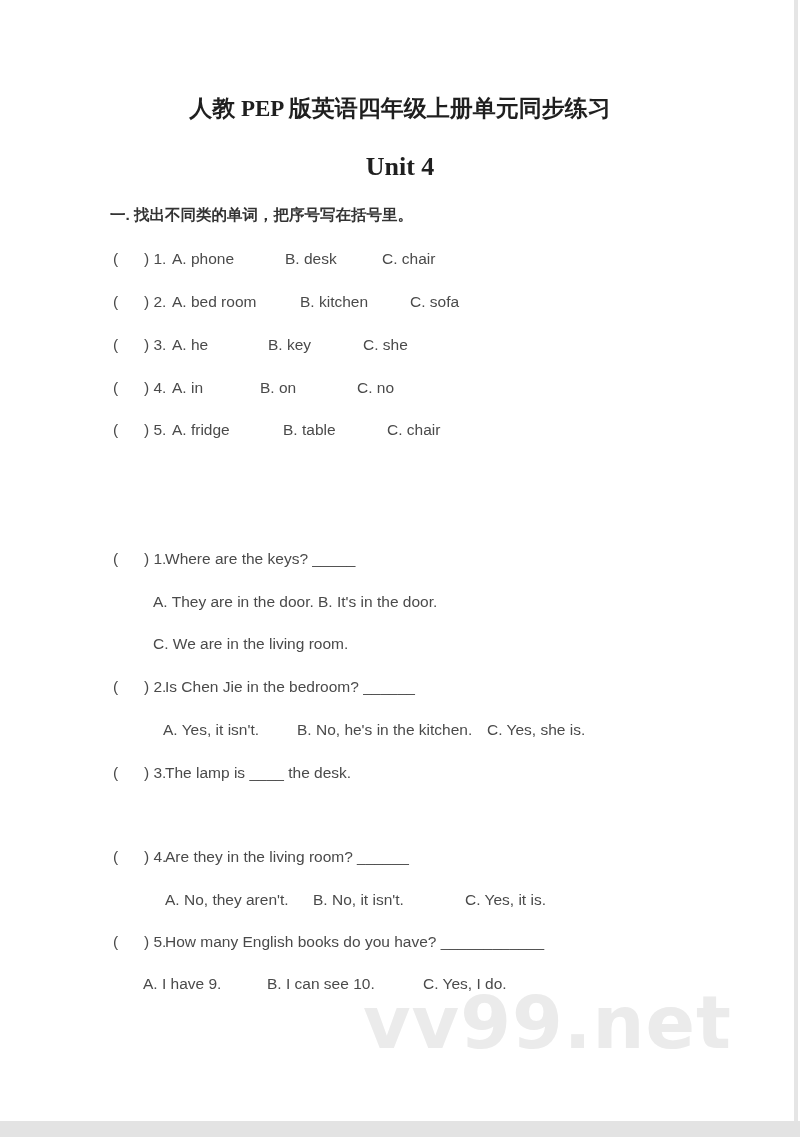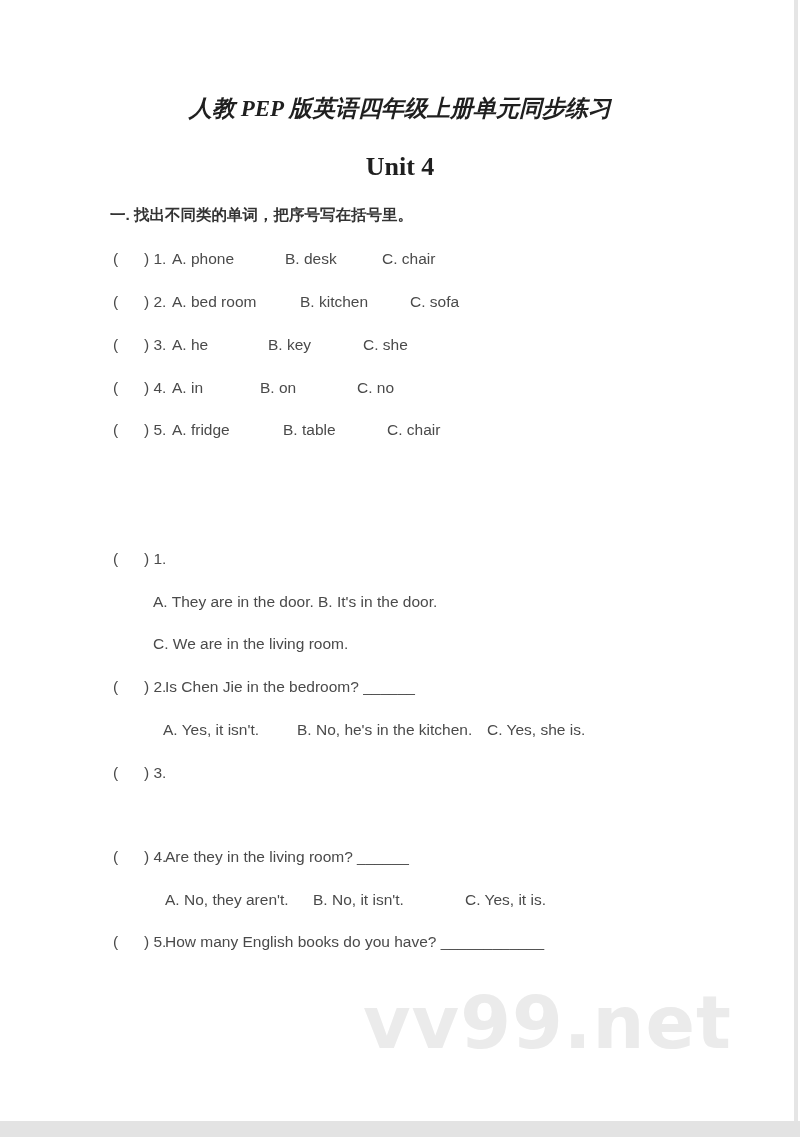"人教 PEP 版英语四年级上册单元同步练习" .title { font-style: italic -> none }
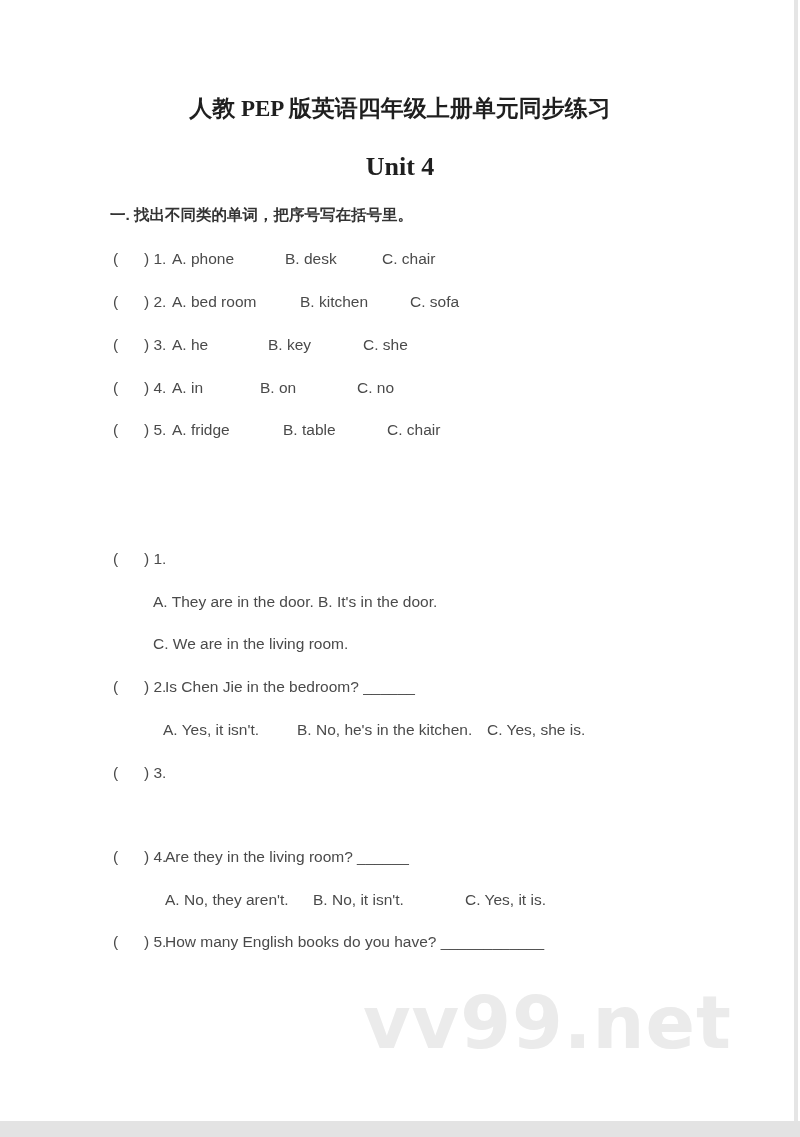"Where are the keys? _____" span.qtext { html: none -> <span>Where are the keys? _____</span> }
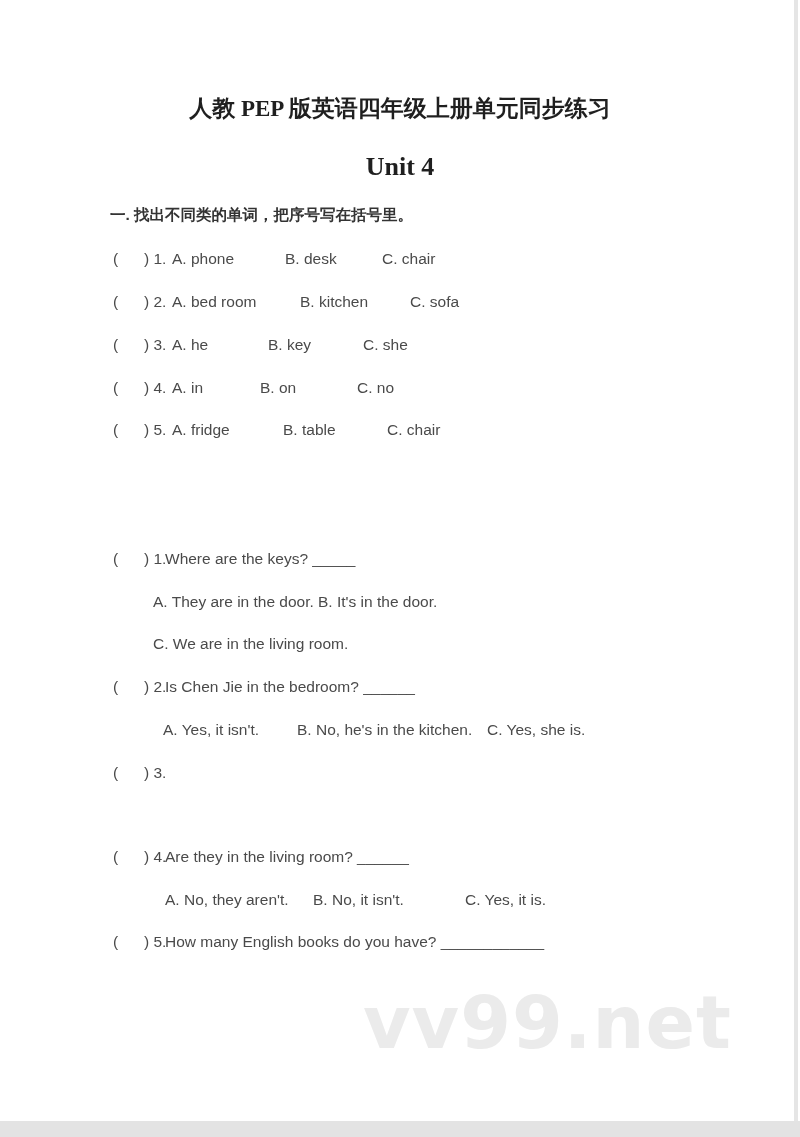"The lamp is ____ the" span.qtext { html: none -> <span>The lamp is ____ the desk.</span> }
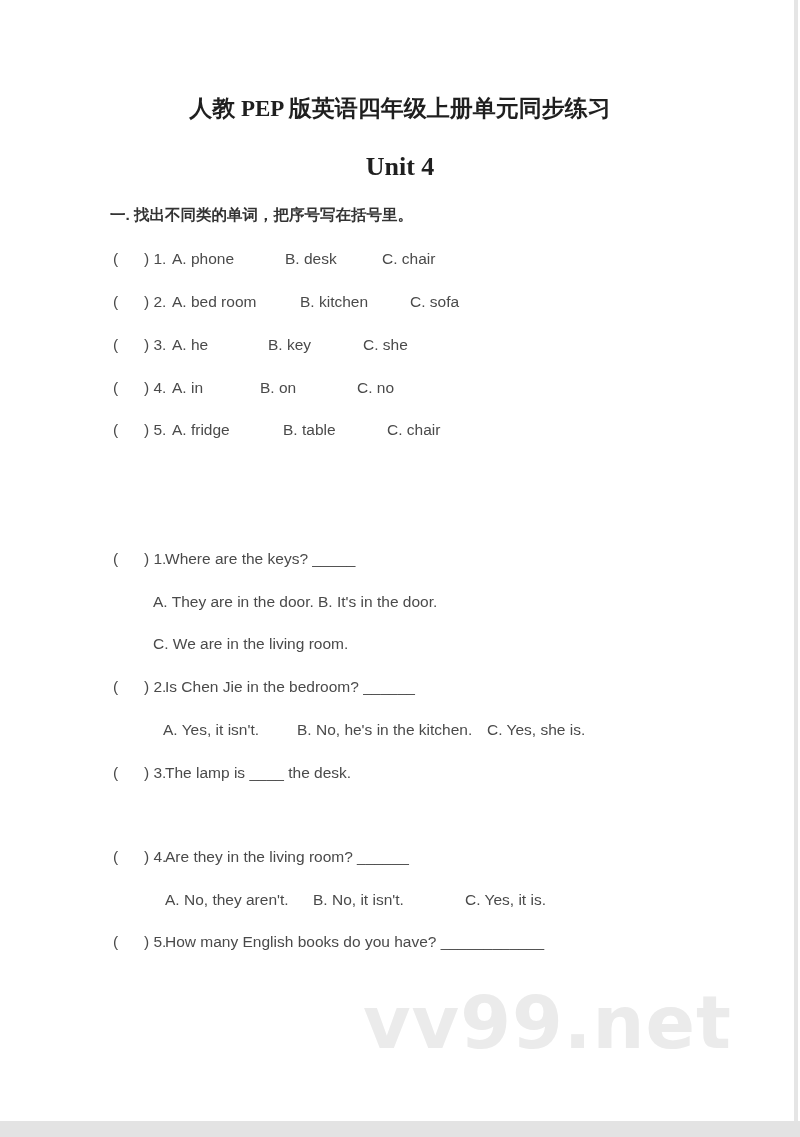"A. I have 9." div.line { html: none -> <div> <span>A. I have 9.</span> <span>B. I can see 10.</span> <span>C. Yes, I do.</span> </div> }
